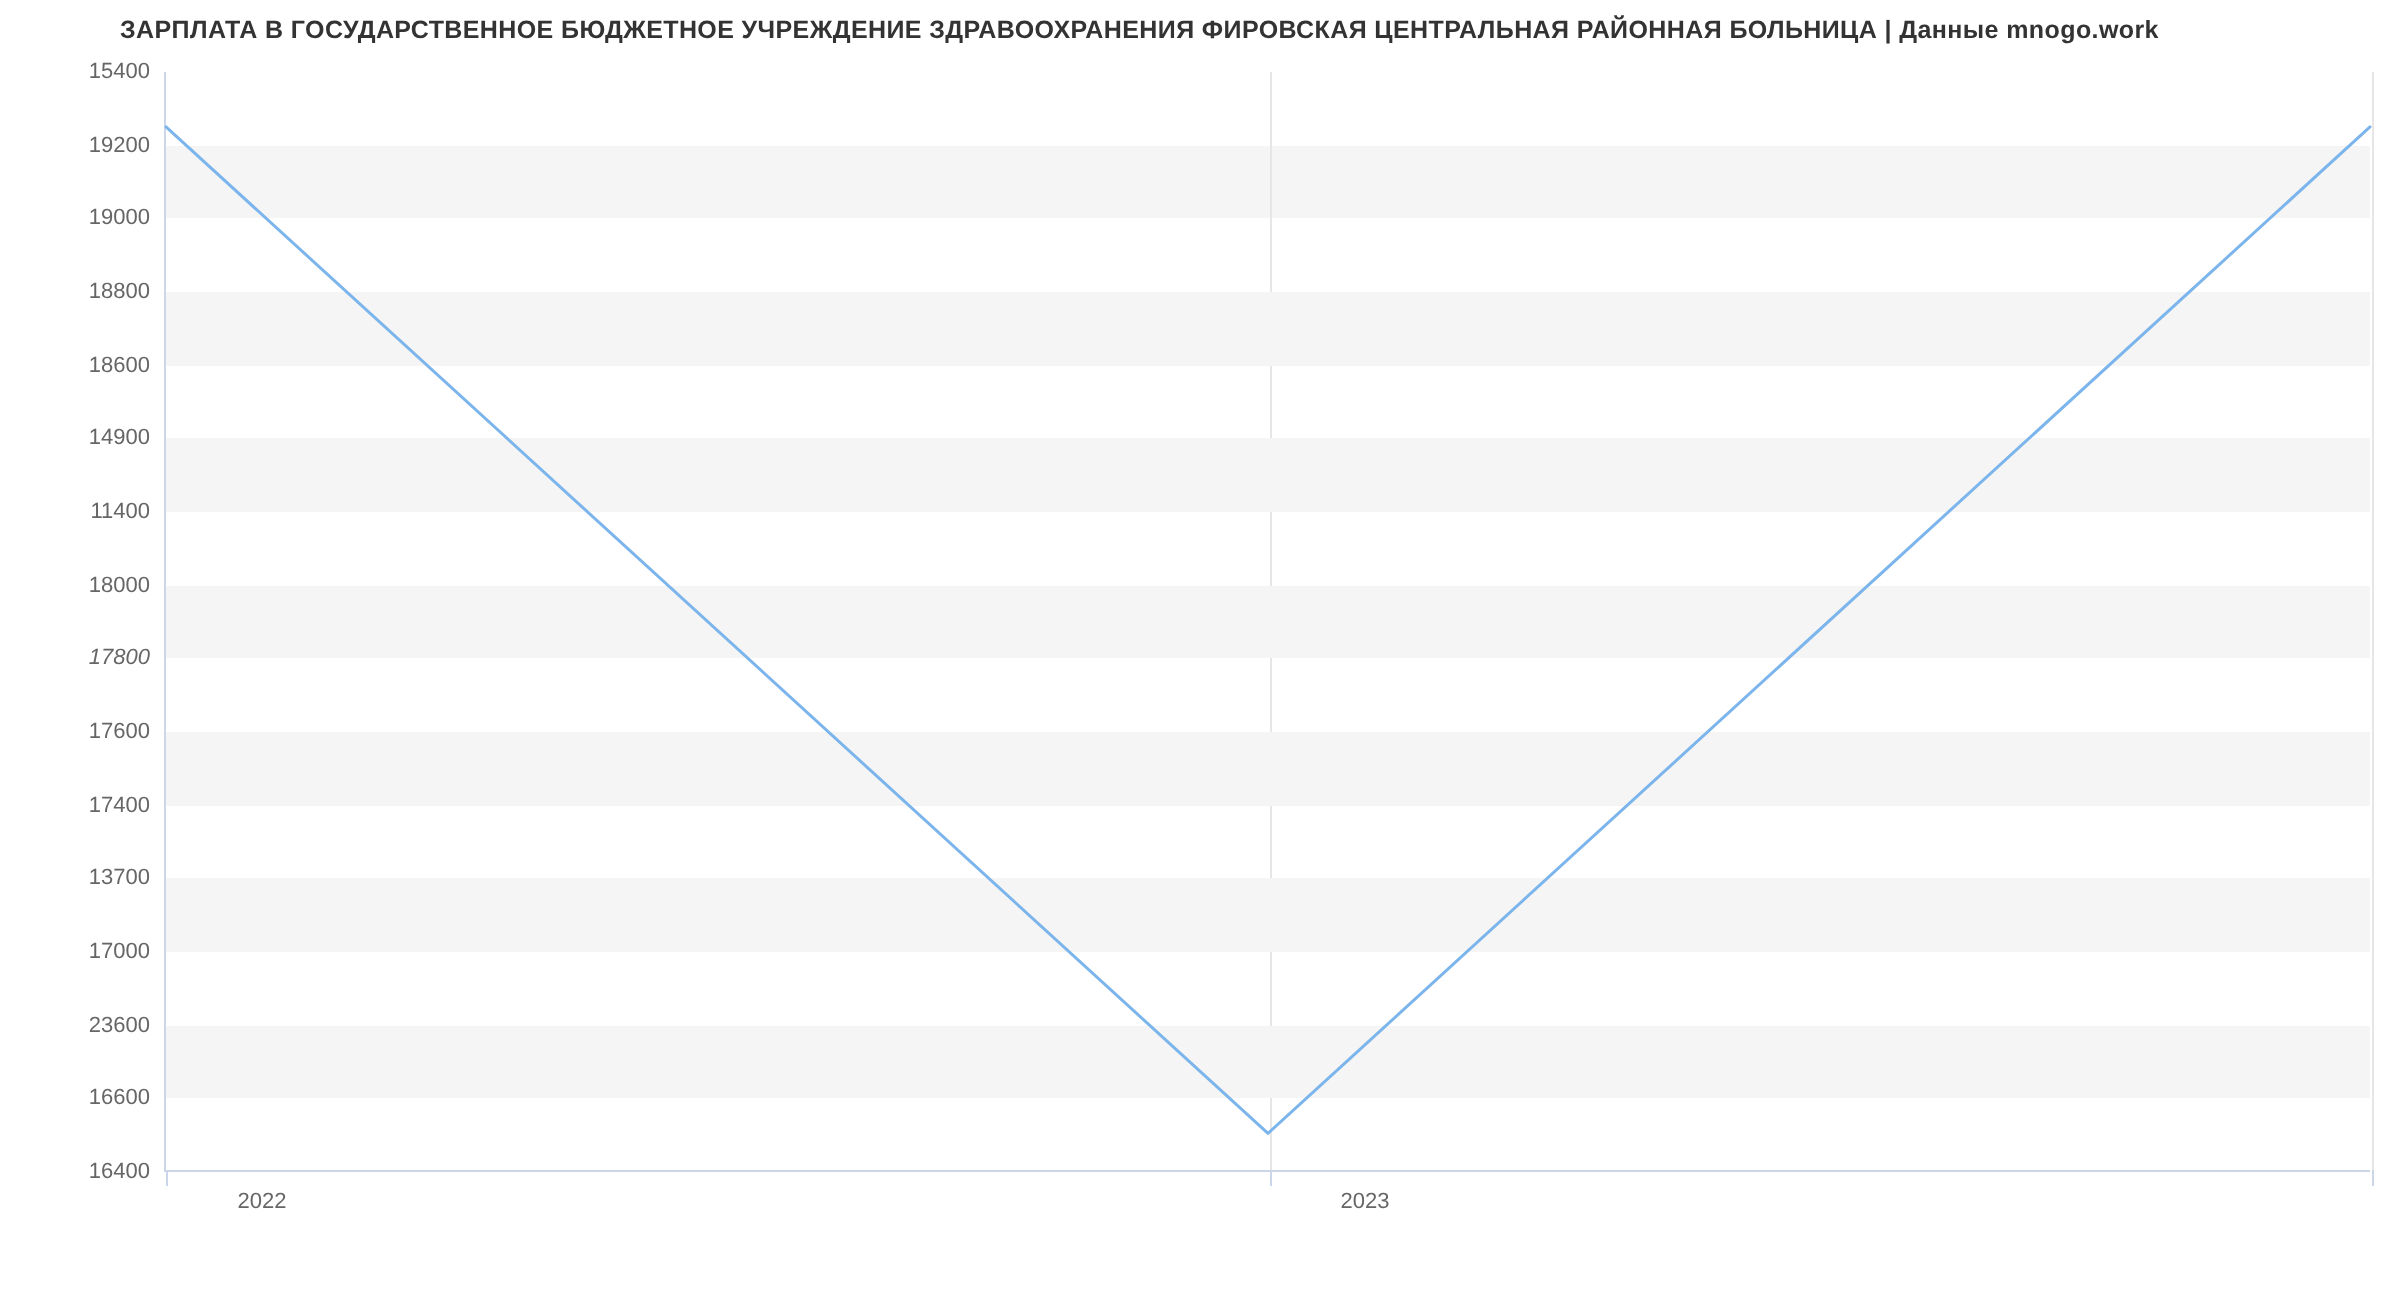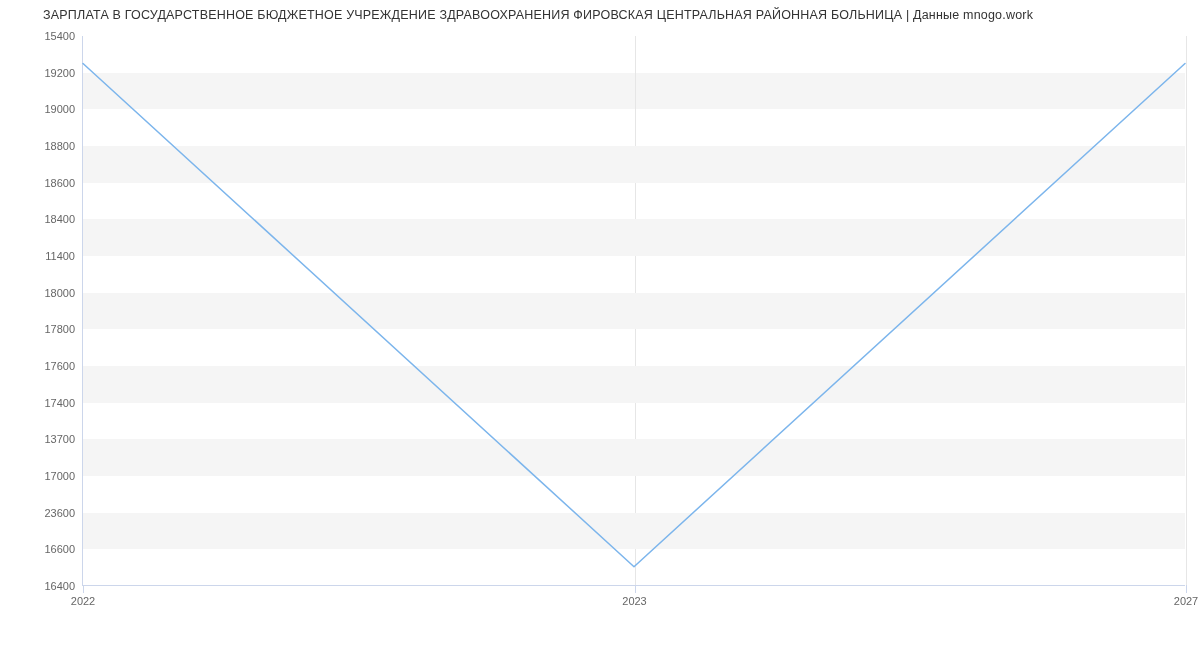"ЗАРПЛАТА В ГОСУДАРСТВЕННОЕ БЮДЖЕТНОЕ" .title { font-weight: 400 -> 700; left: 43px -> 60px }
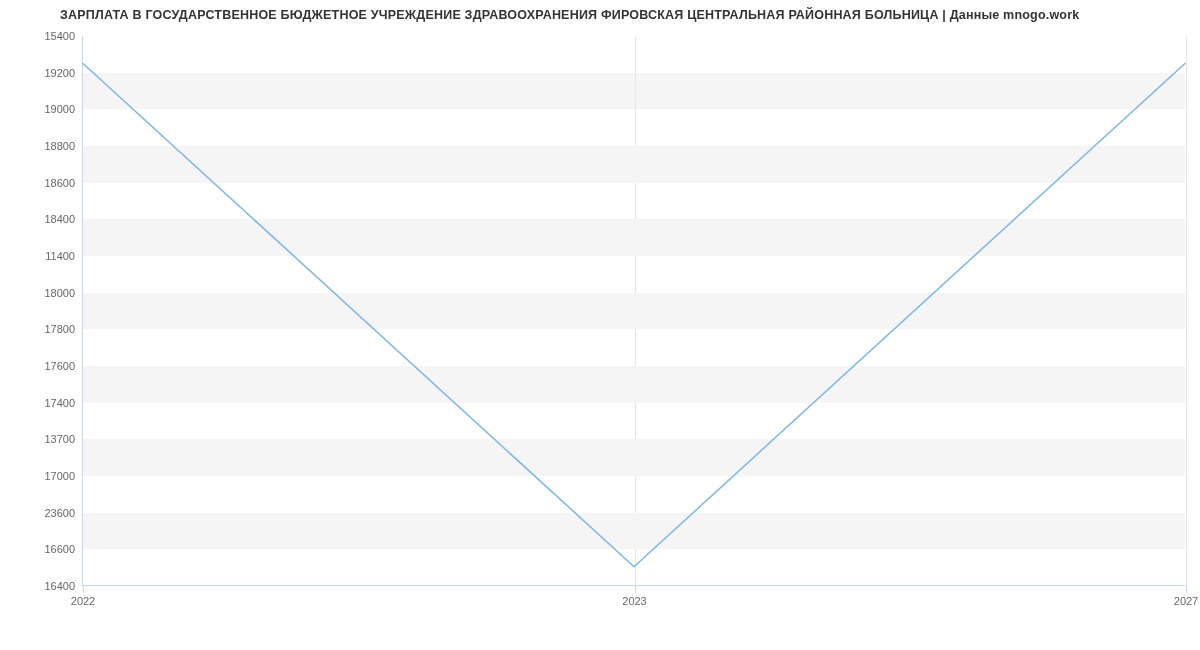"18400" div.y-label { text: 18400 -> 14900 }
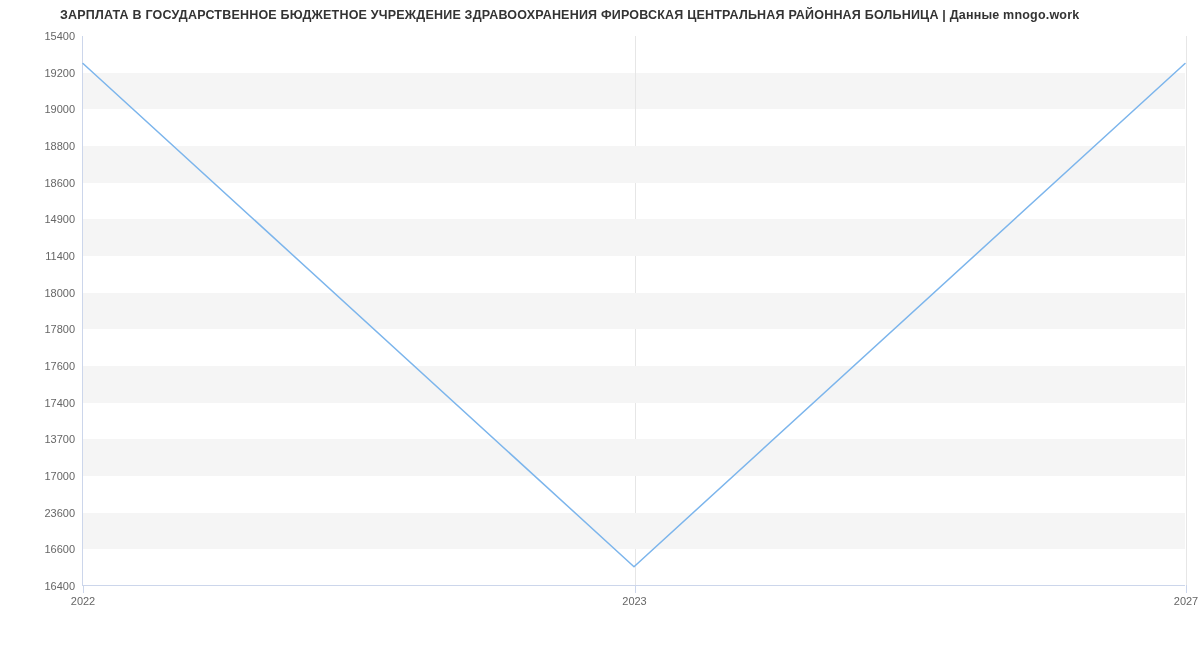"17800" div.y-label { font-style: none -> italic }
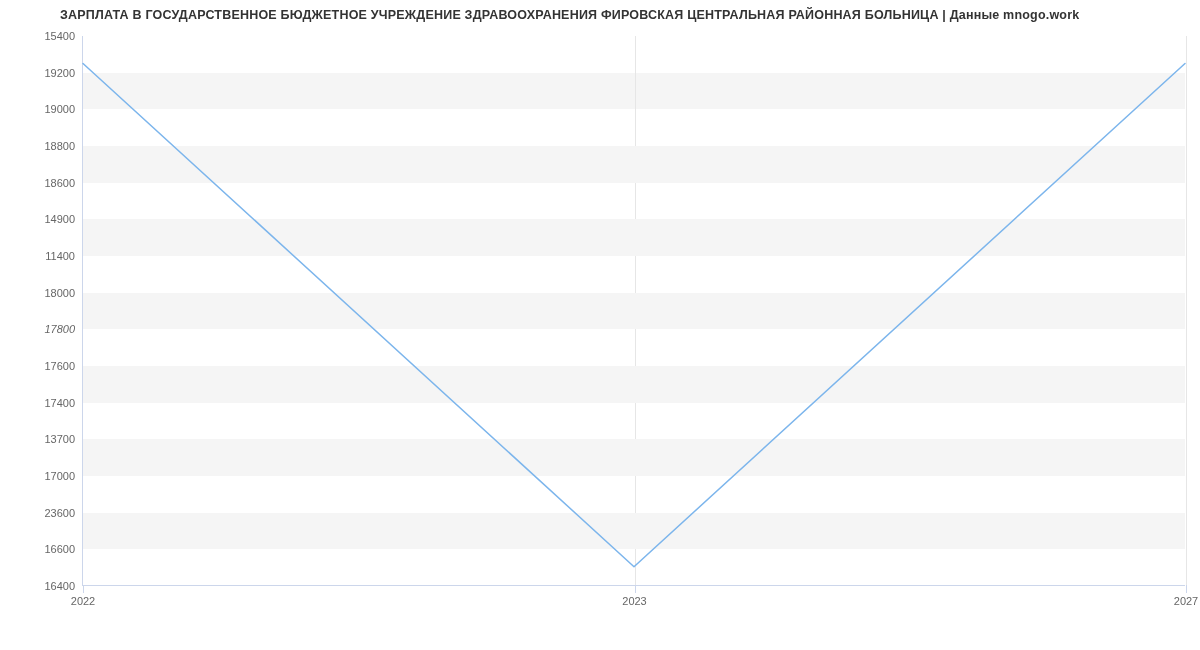"2022" .x-label { margin-left: none -> 48px }
